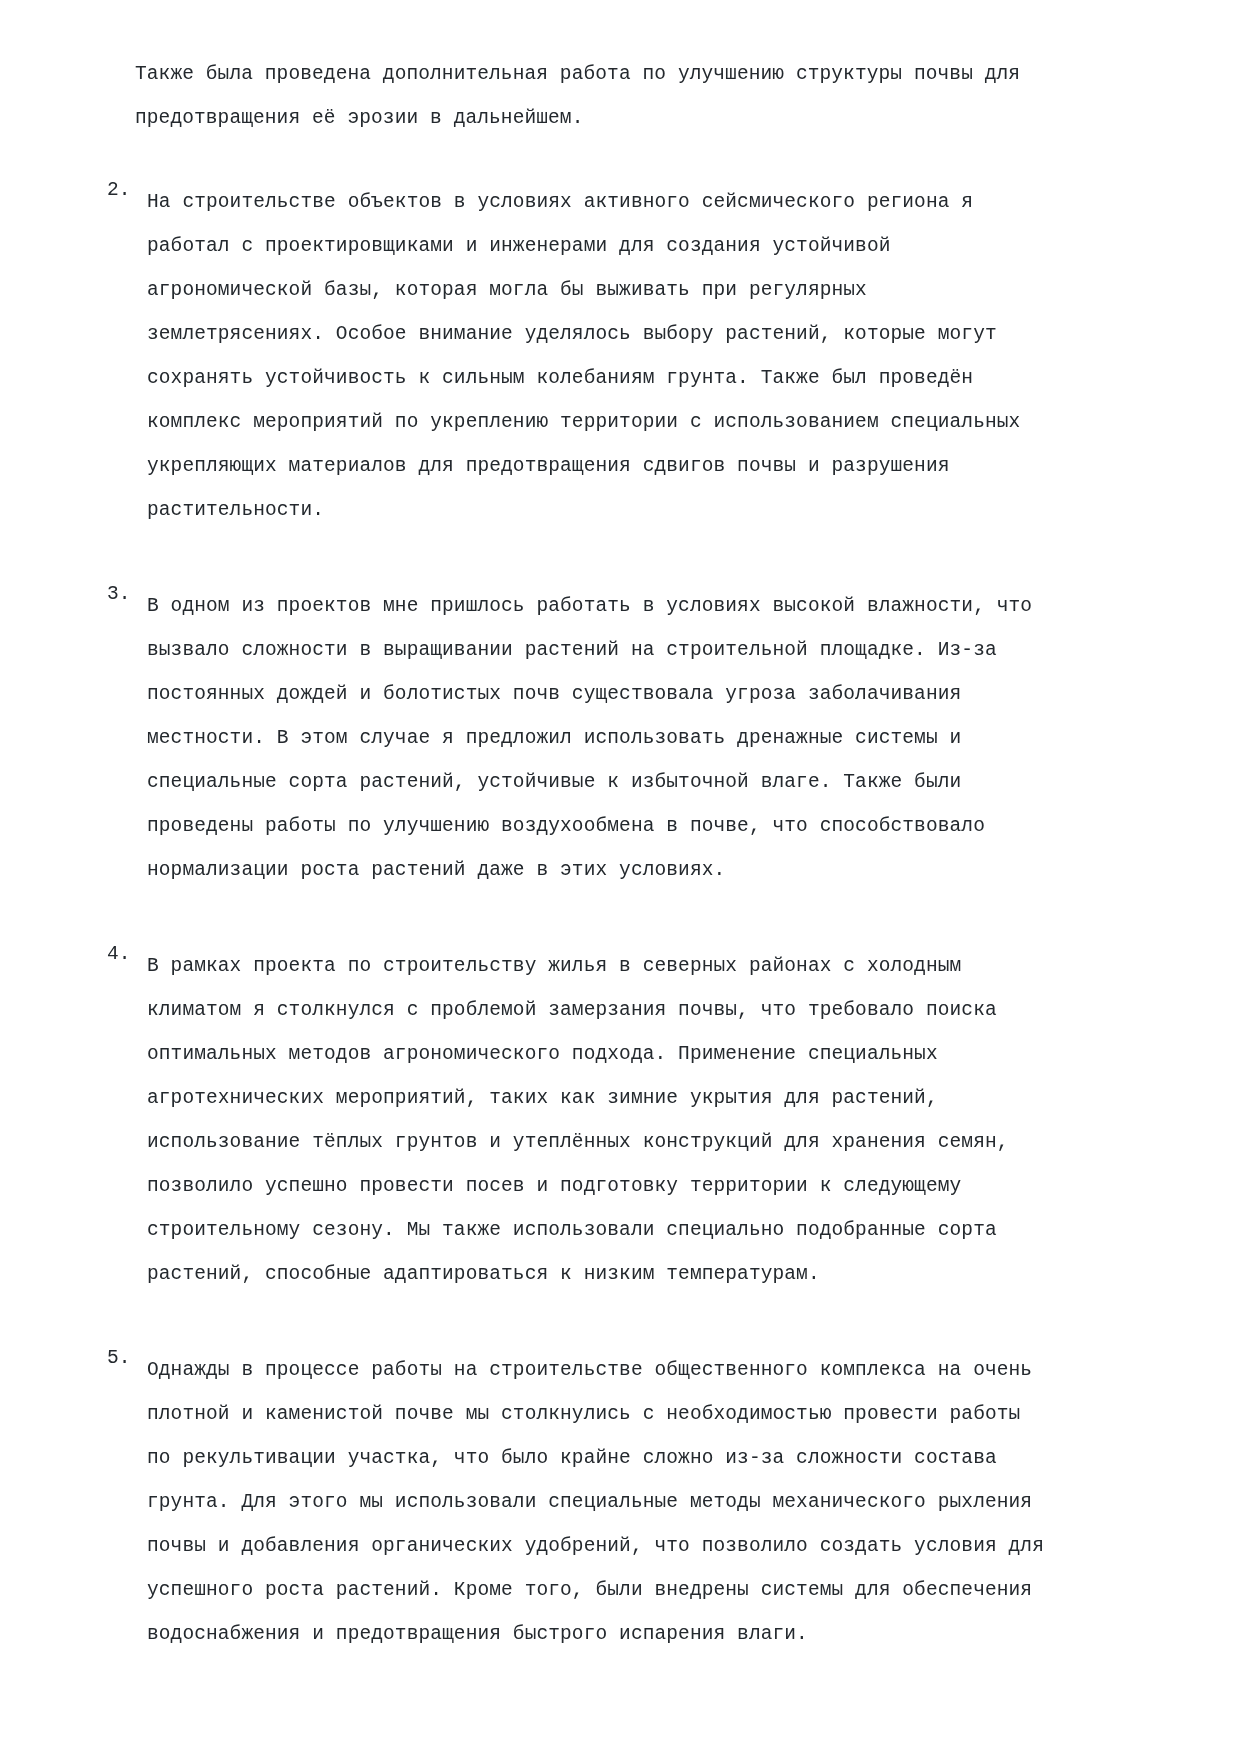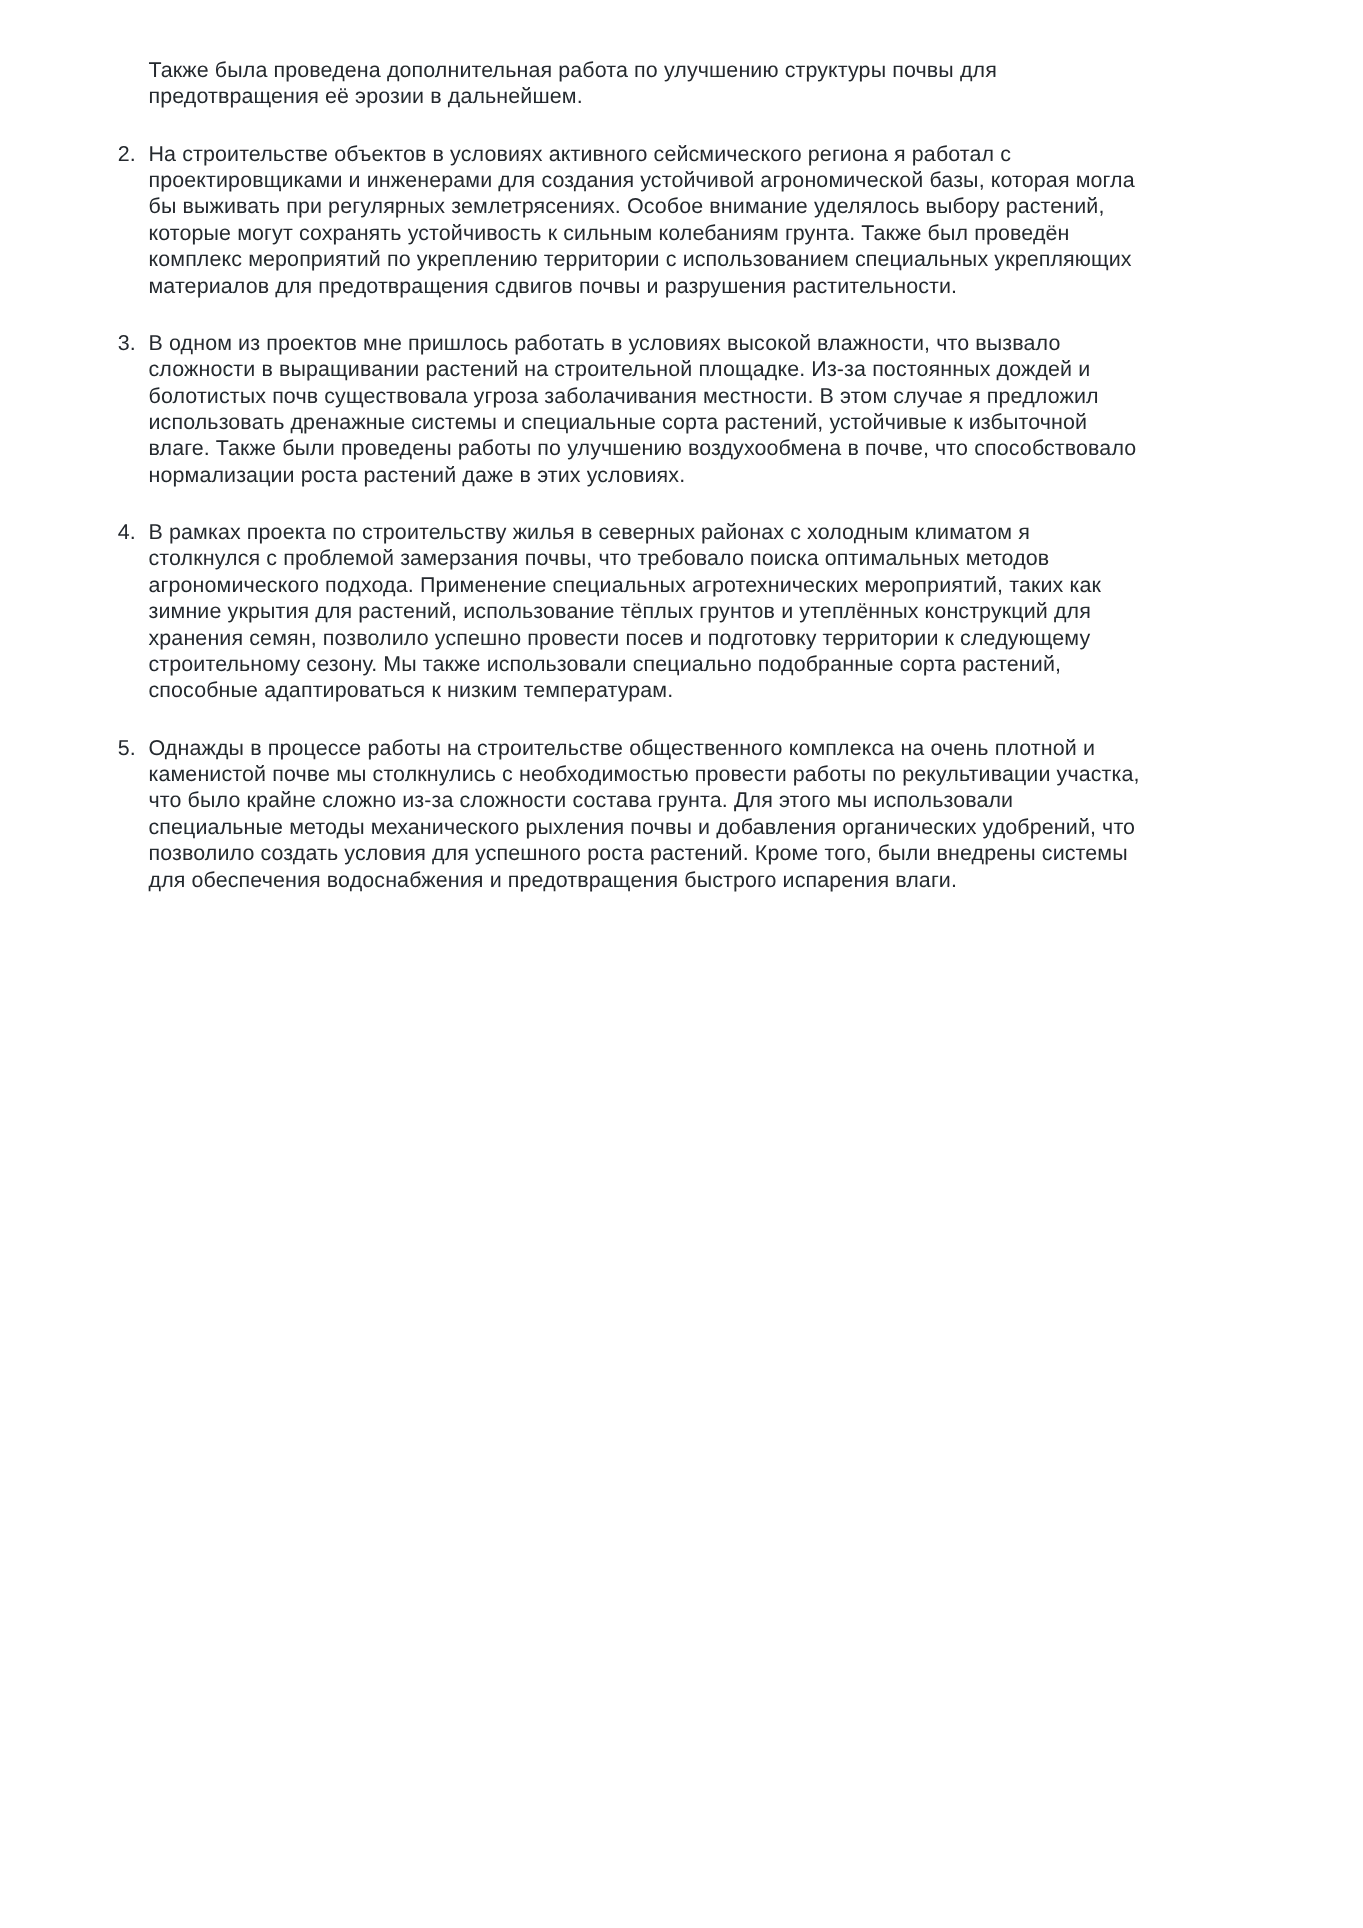"Также была проведена дополнительная" .doc-text { font-family: none -> Liberation Mono, monospace; line-height: 24px -> 44px }
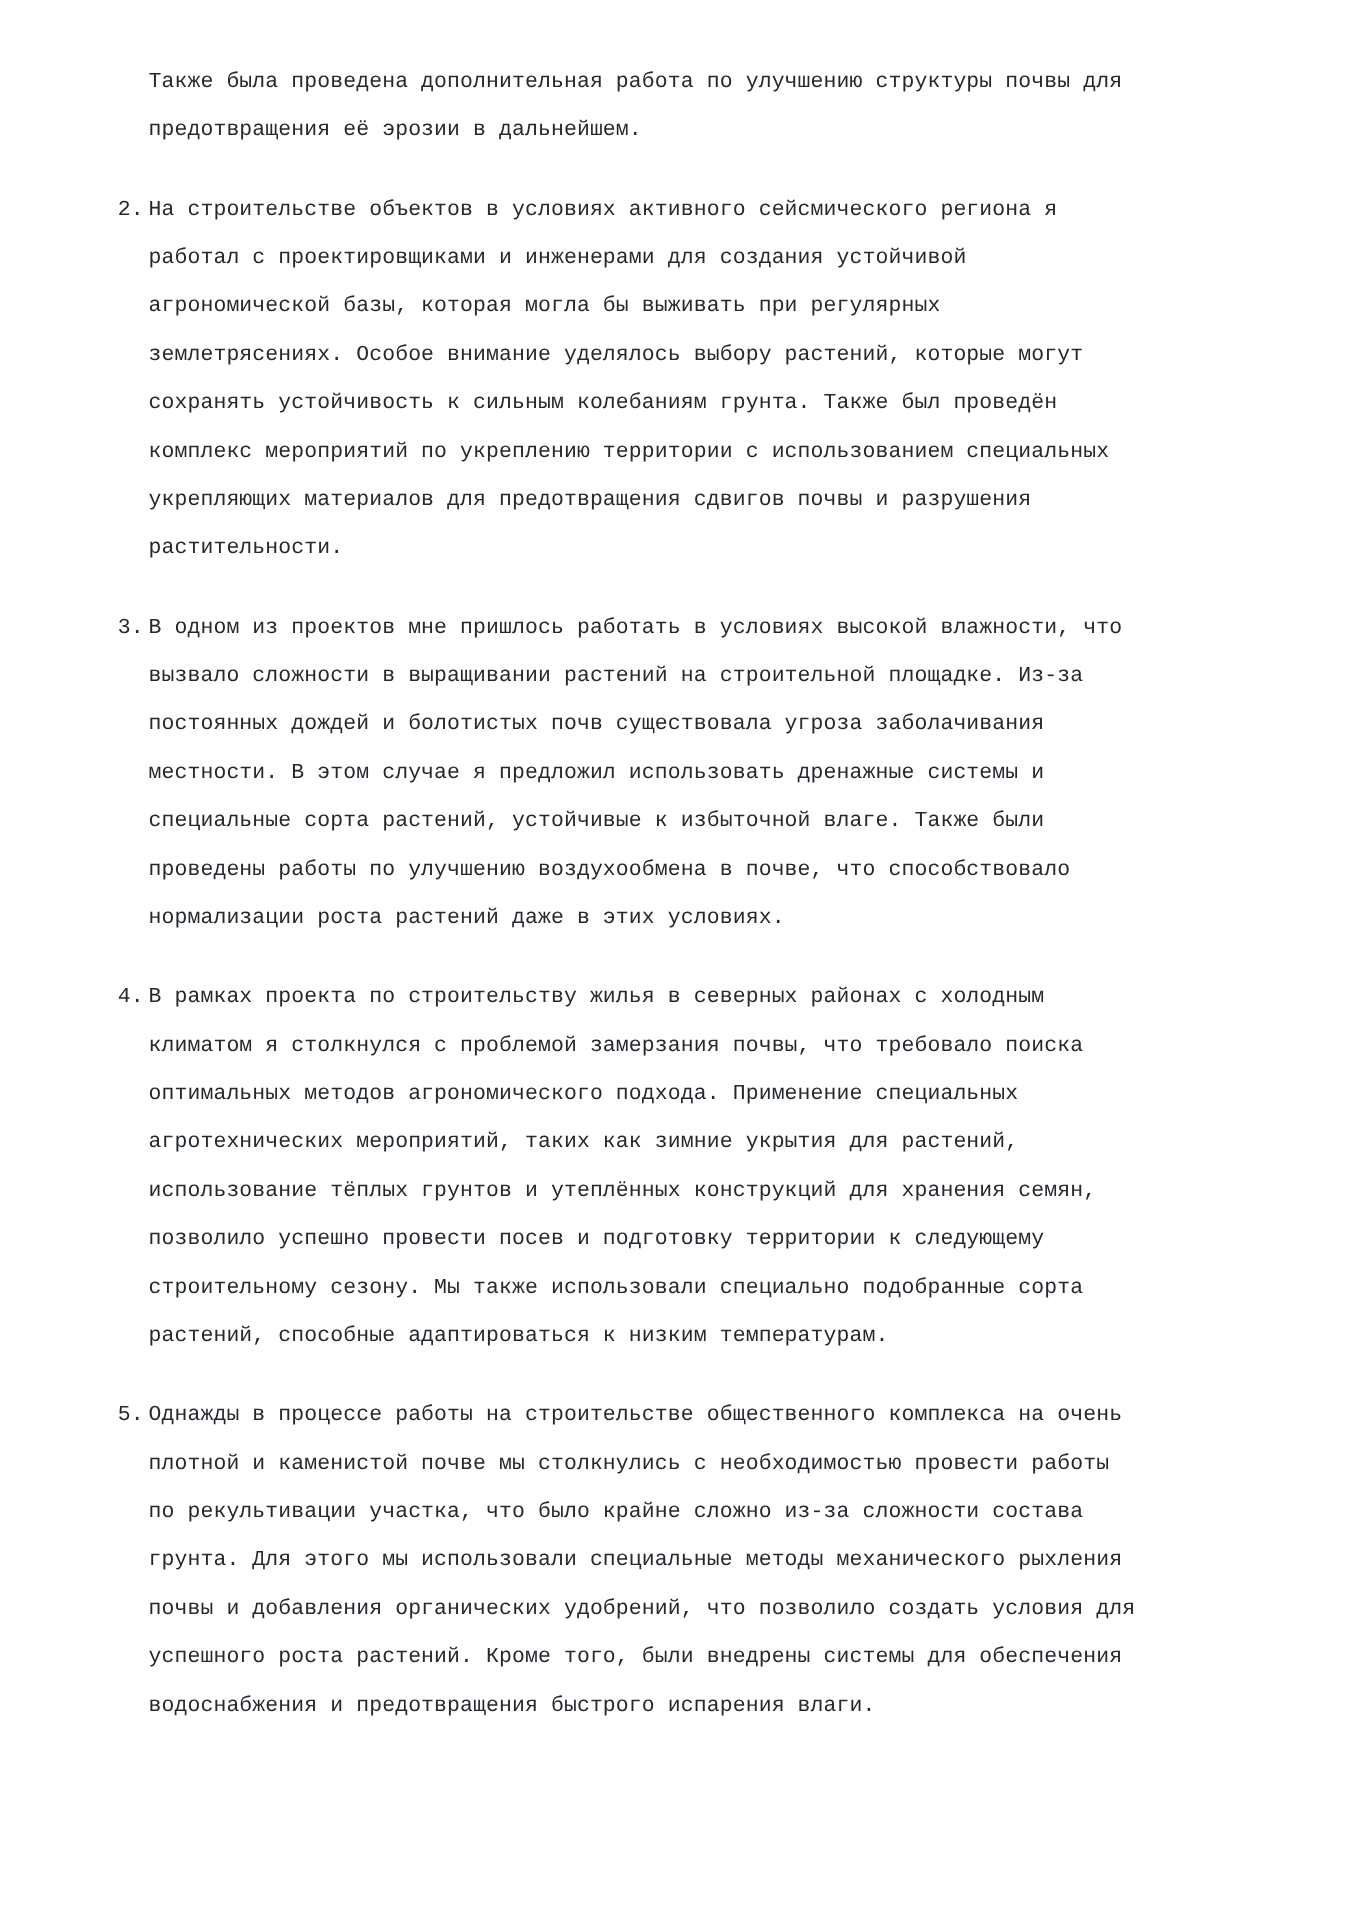"На строительстве объектов в условиях" .item-text { margin: 0 -> 12px }
